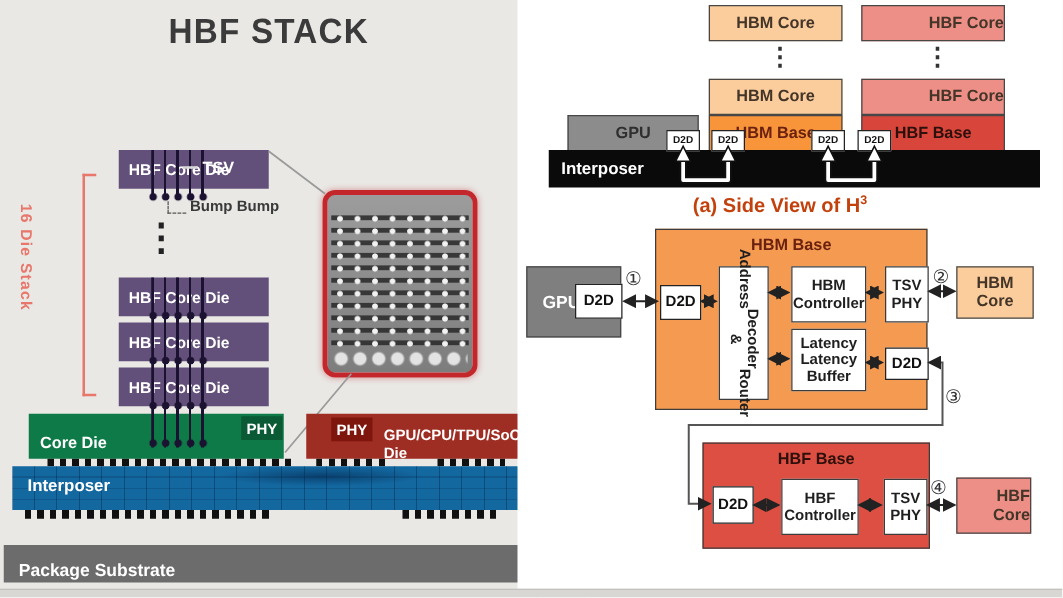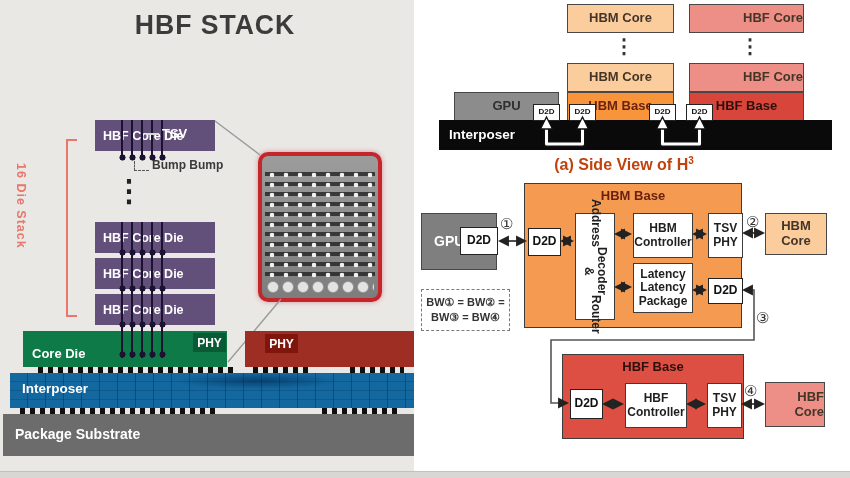"BW① = BW② =" div.abs { html: <div> <span>BW① = BW② =</span> <span>BW③ = BW④</span> </div> -> none }
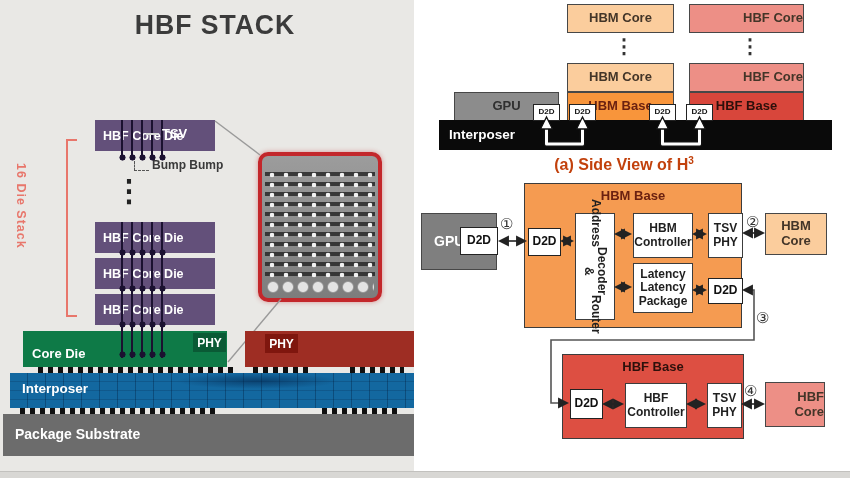"Package" span { text: Package -> Buffer }
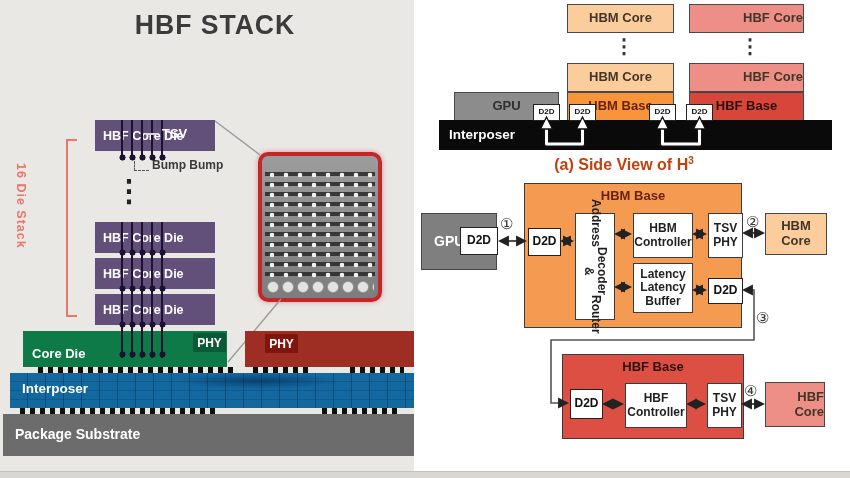"GPU/CPU/TPU/SoC Die" span.soc-label { html: none -> <span>GPU/CPU/TPU/SoC Die</span> }
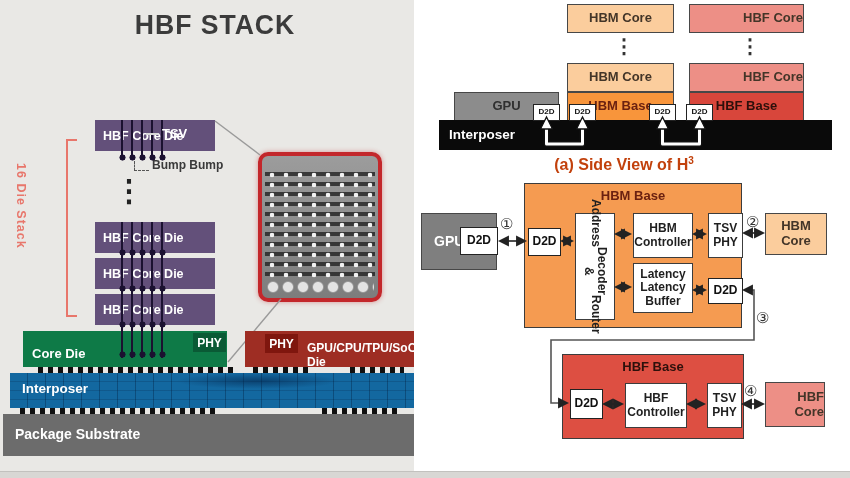"Package Substrate" .substrate { height: 42px -> 30px; top: 414px -> 436px }
